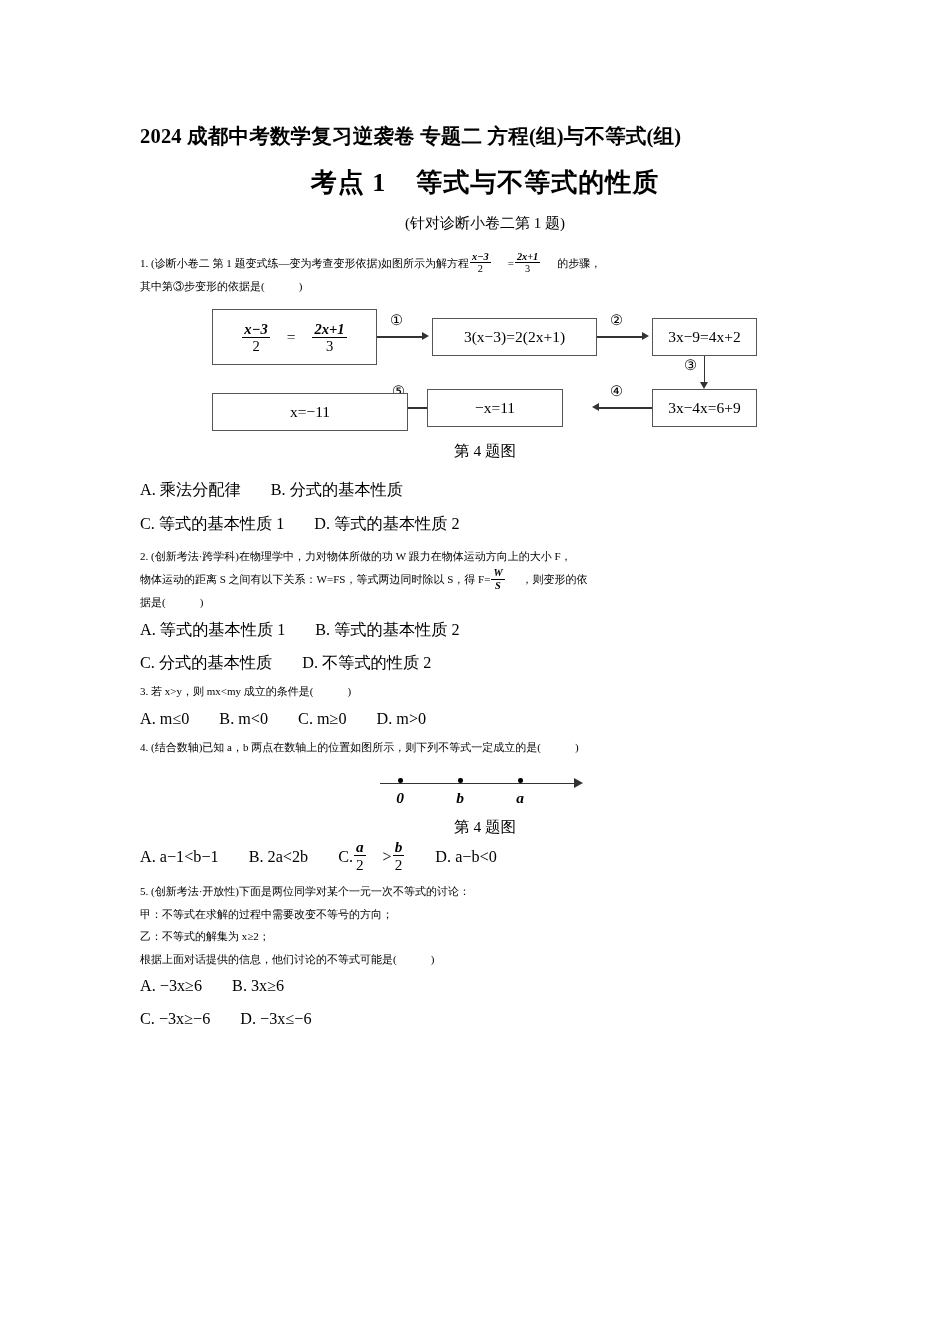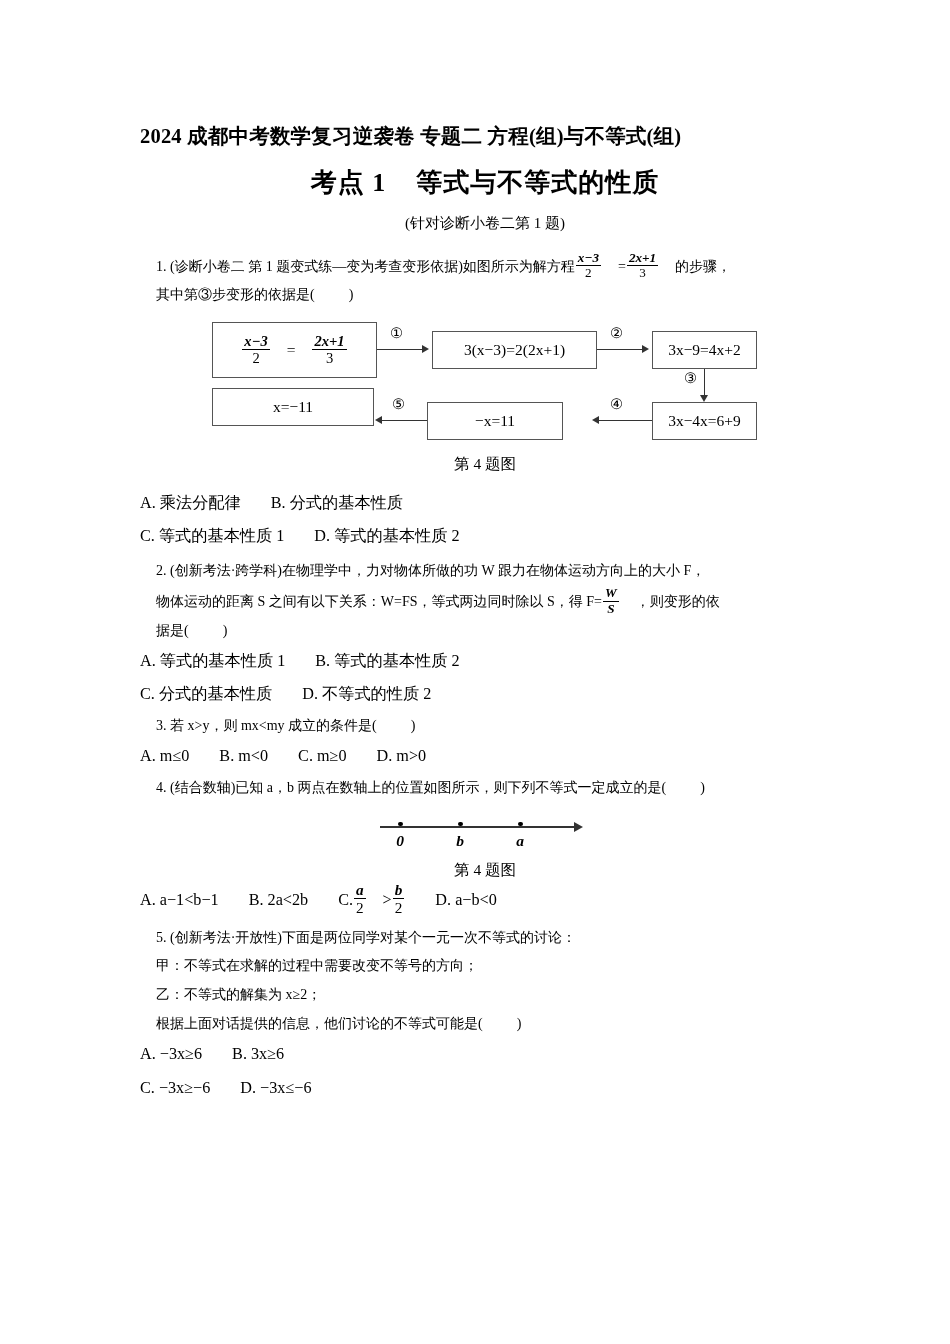"1. (诊断小卷二 第 1 题变式练—变为考查变形依据)如图所示为解方程" .q { font-size: 14px -> 11px; margin-left: 16px -> none }
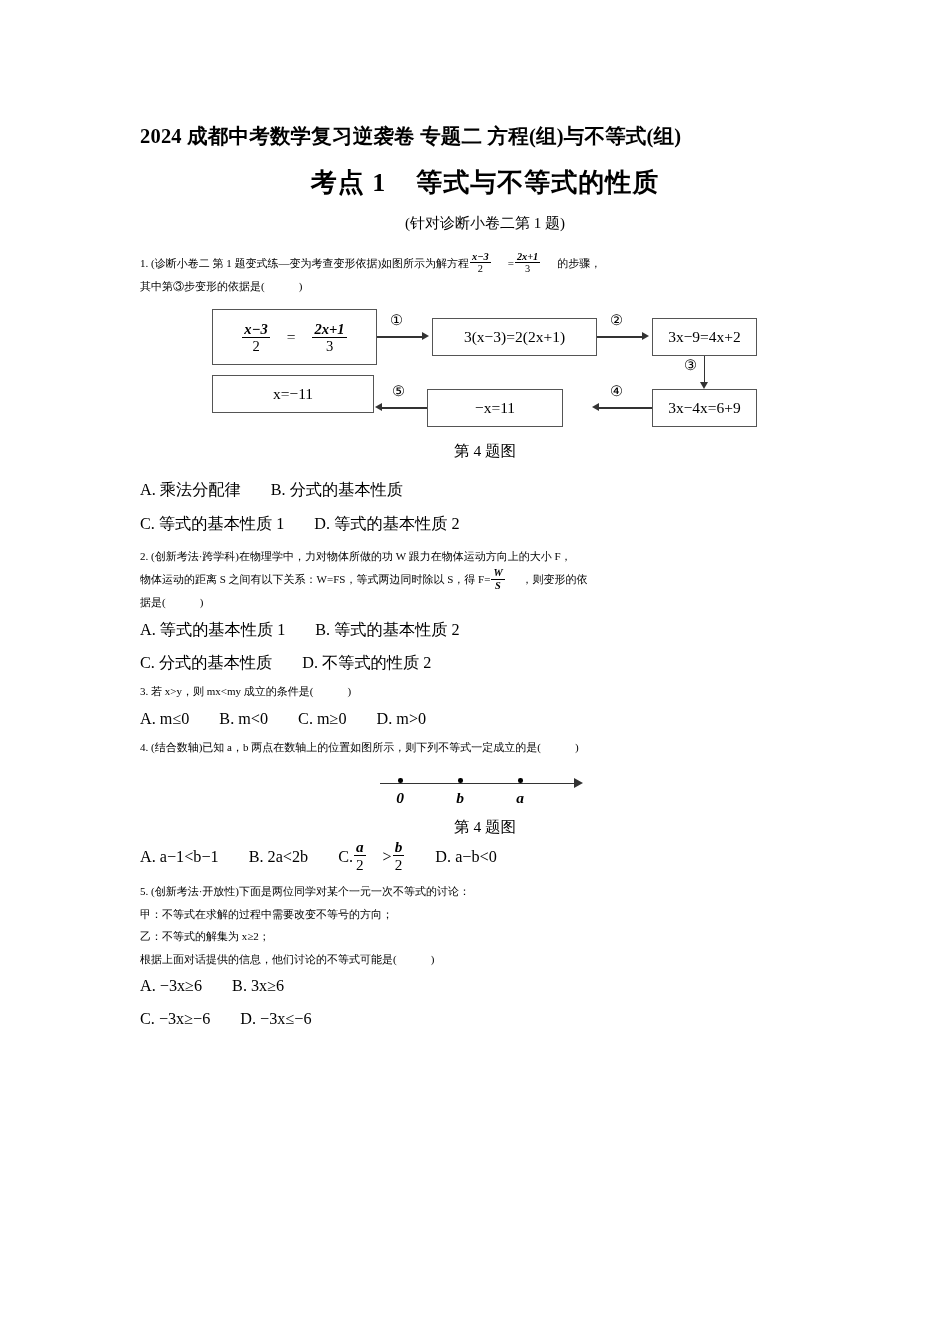"x=−11" div.fbox { top: 66px -> 84px; width: 162px -> 196px }
